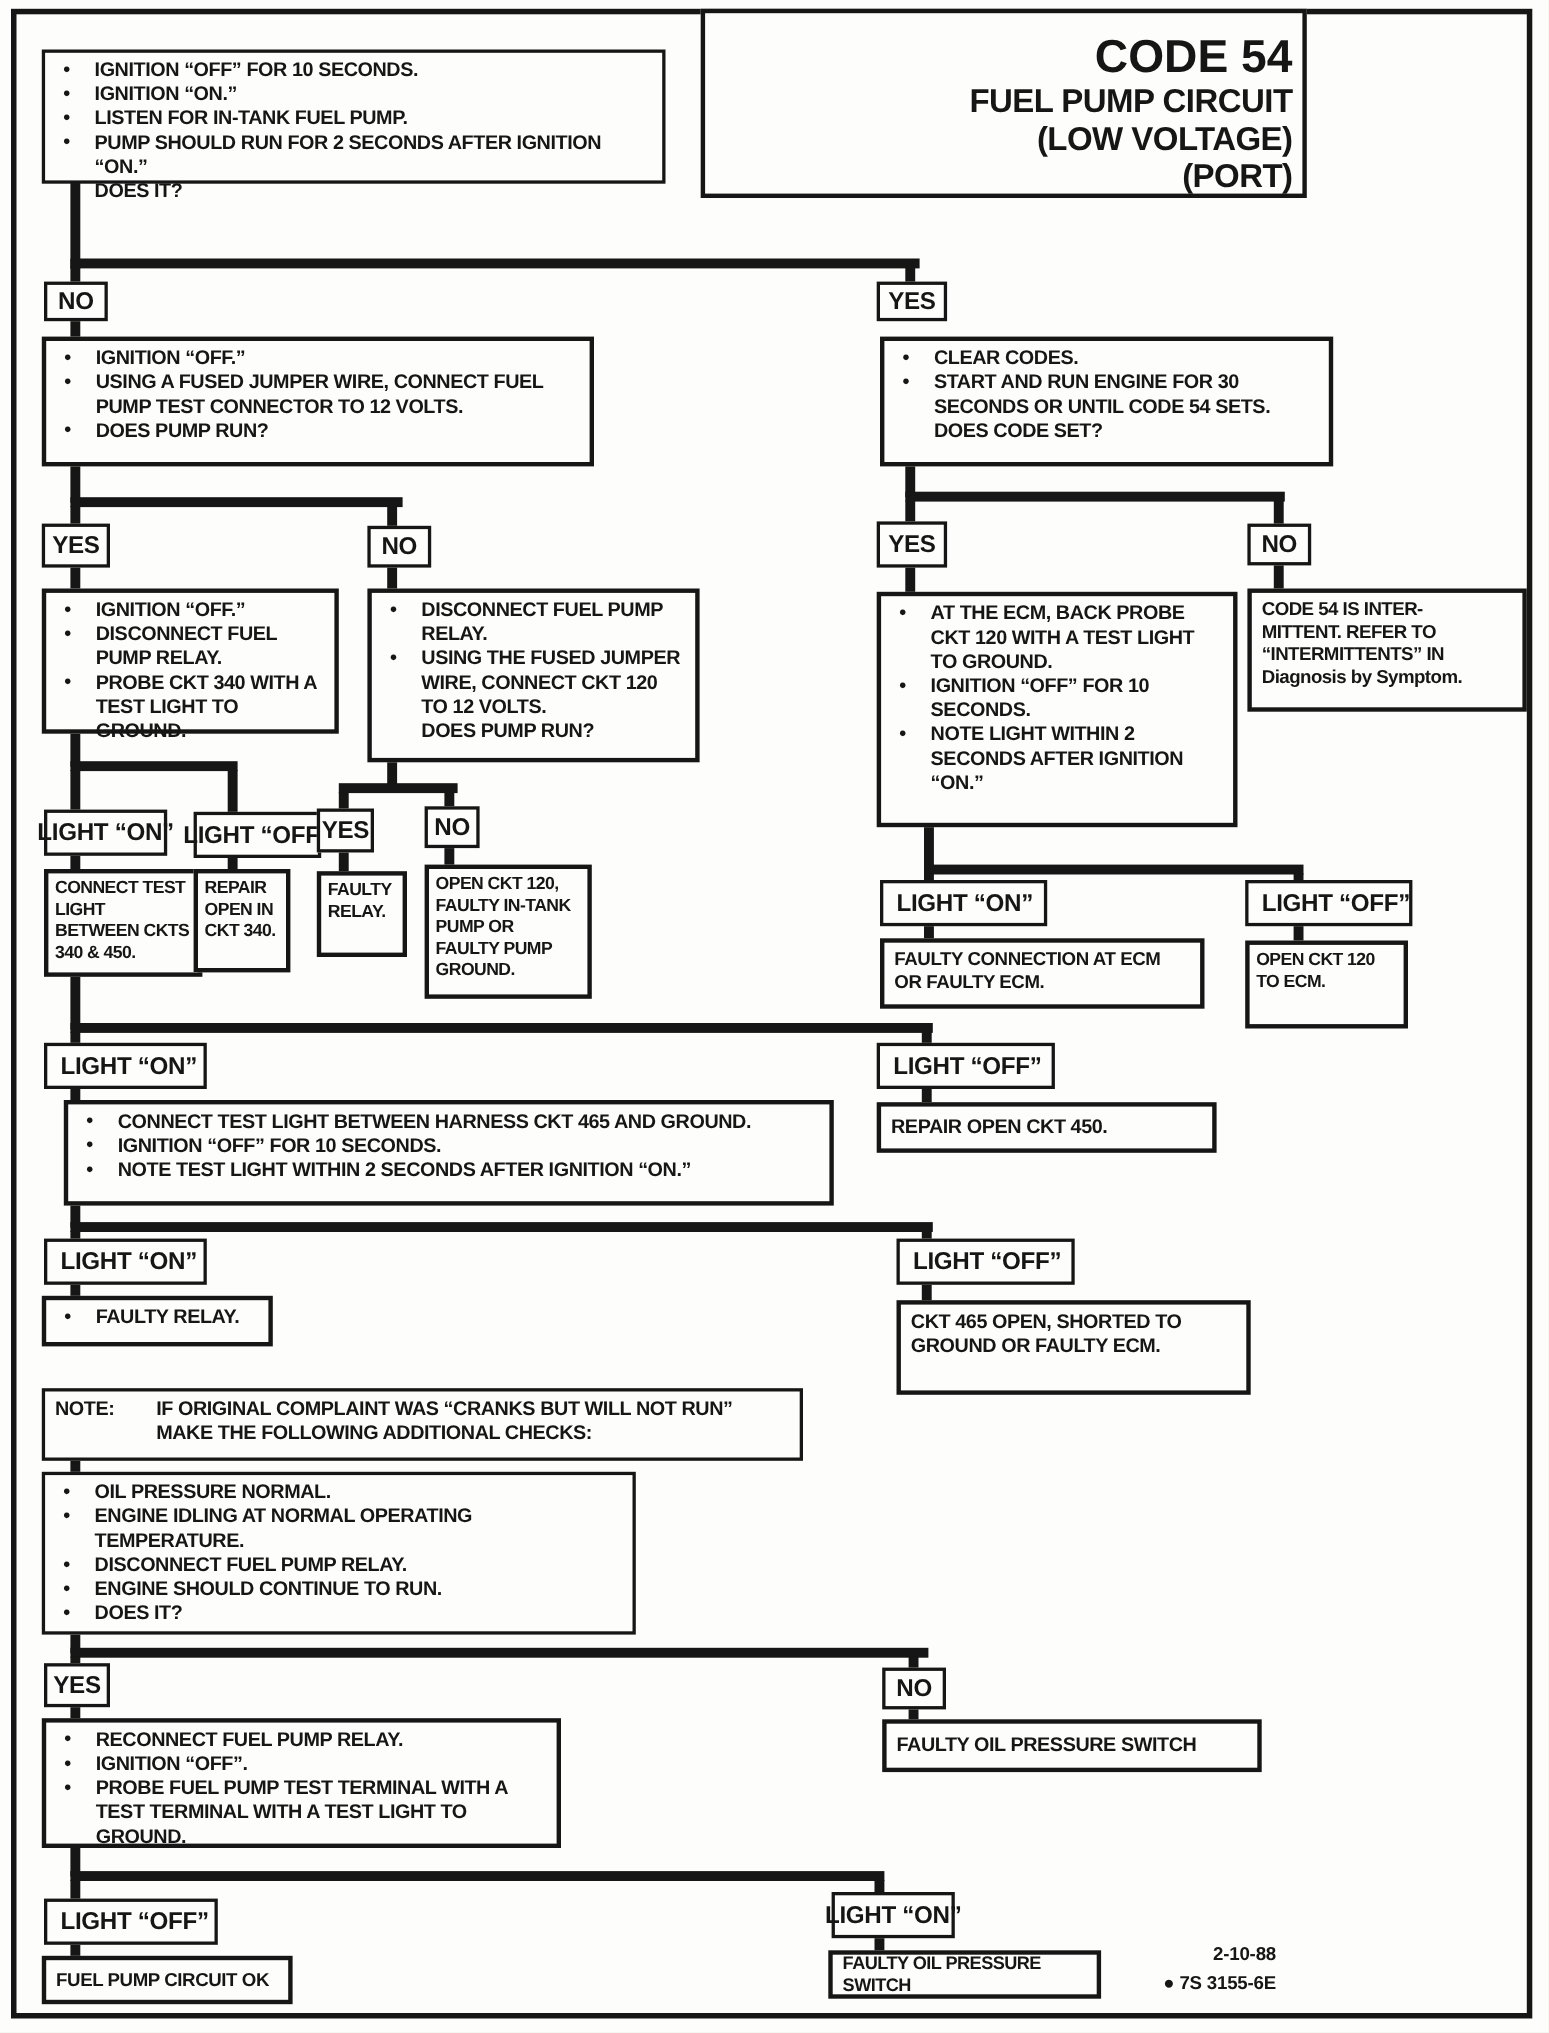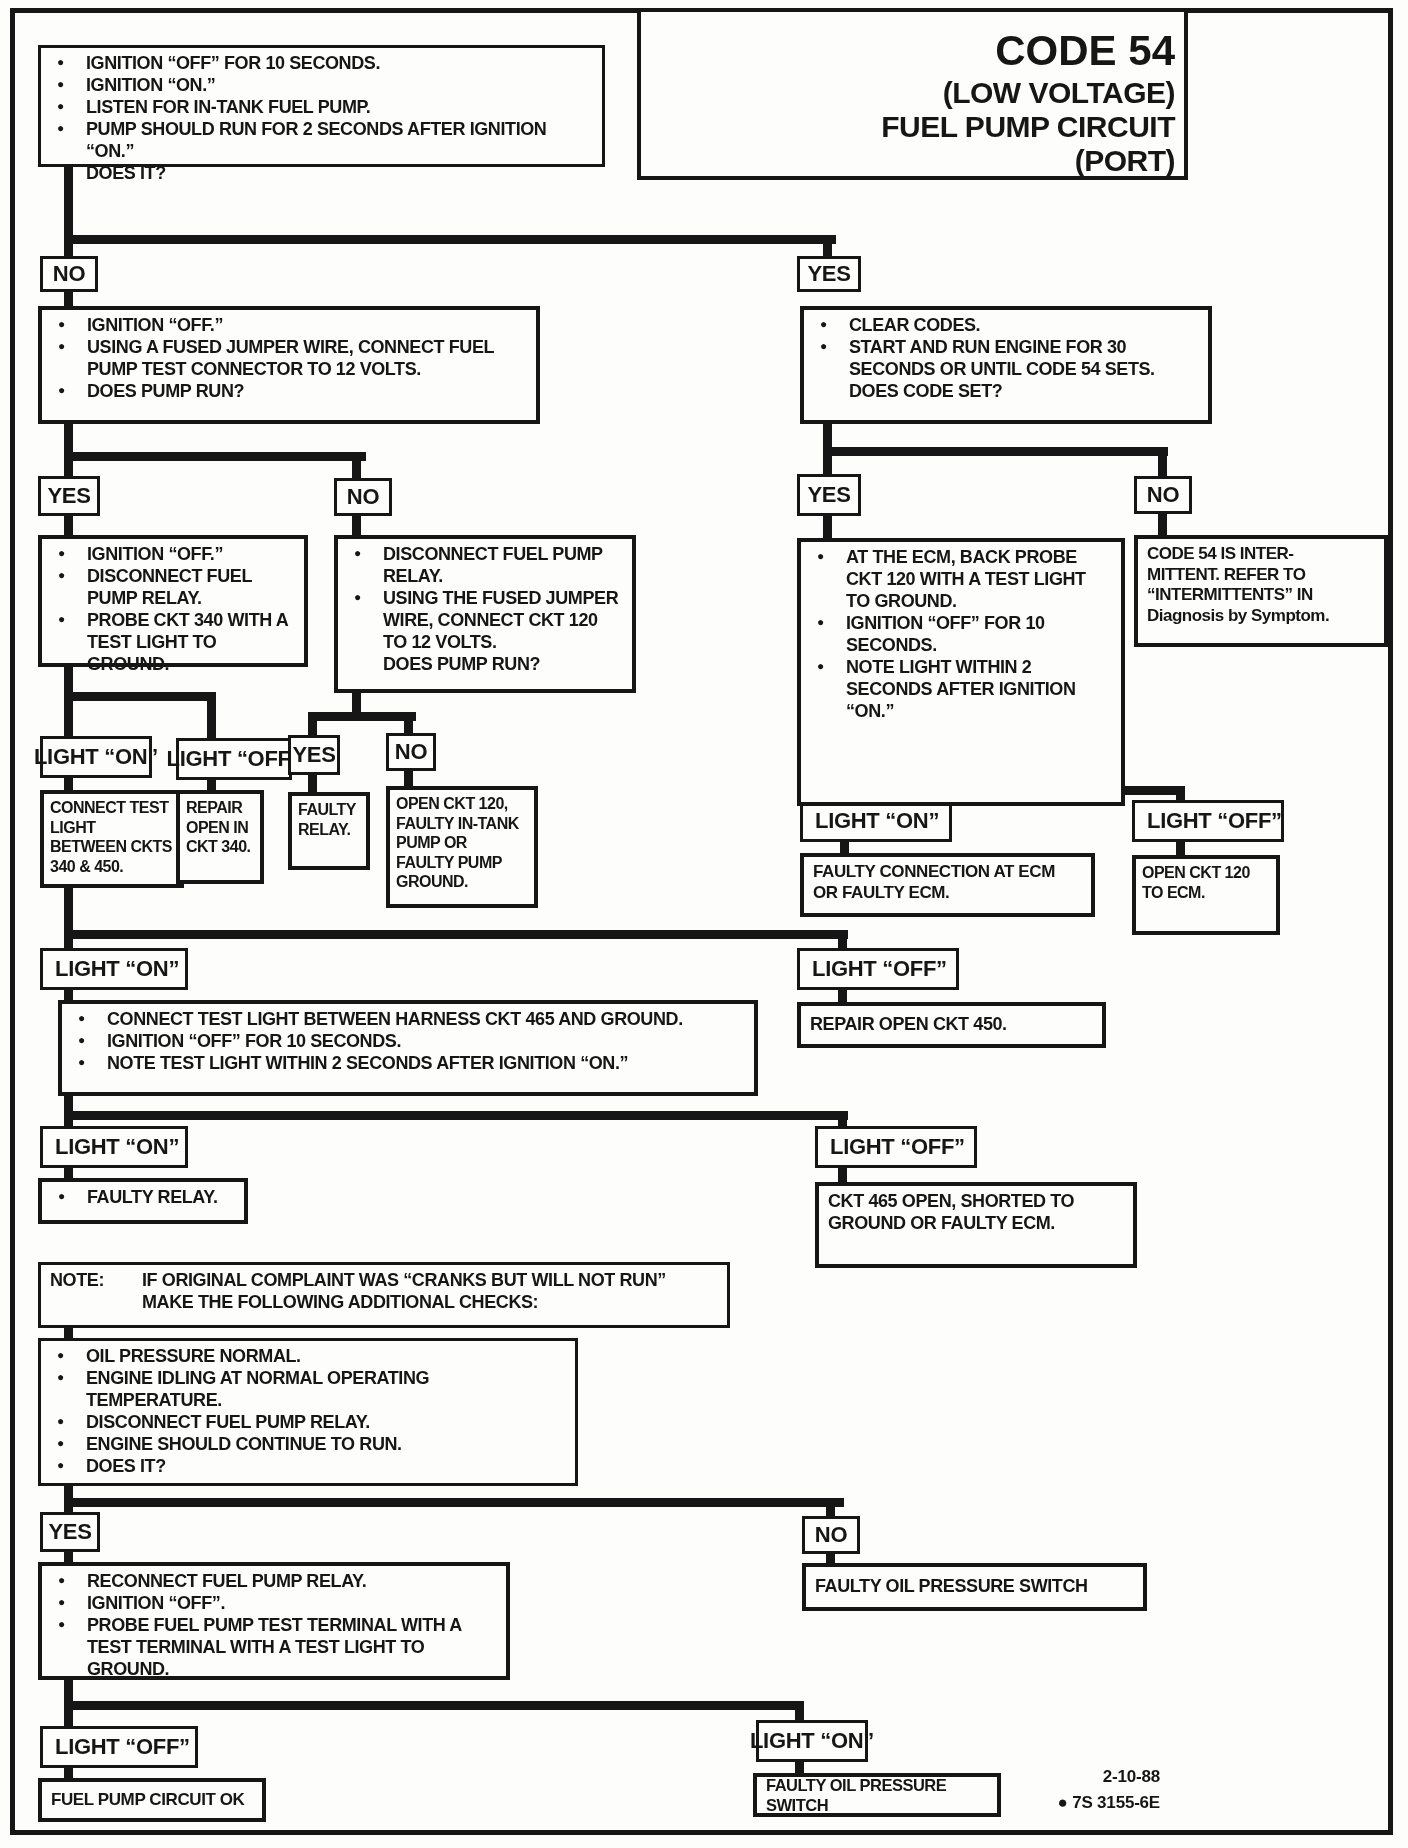"(LOW VOLTAGE)" div.t-sub { order: before "FUEL PUMP CIRCUIT" -> after "FUEL PUMP CIRCUIT" }
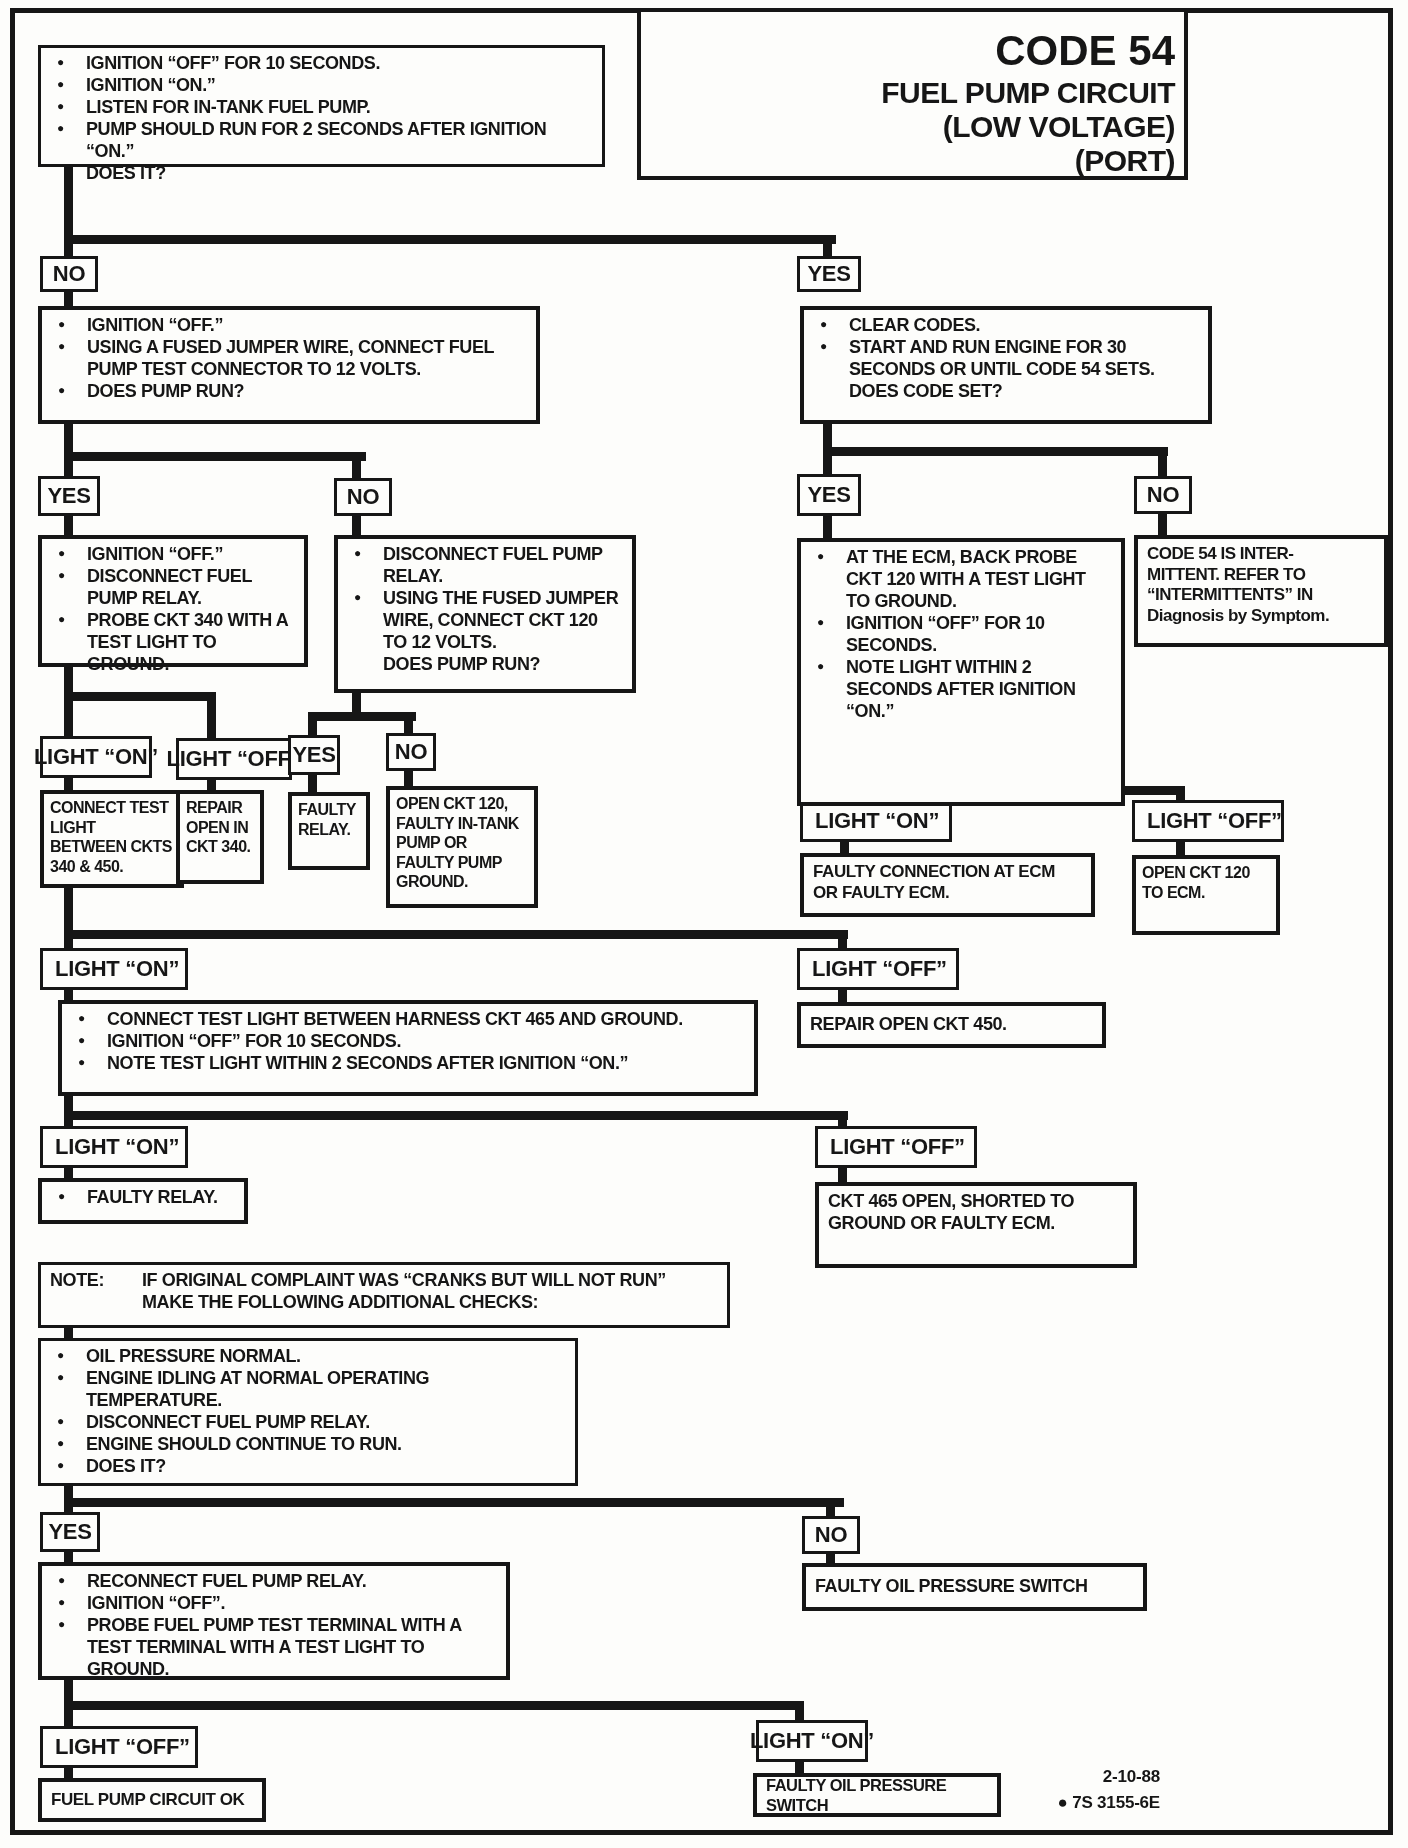"AT THE ECM, BACK PROBE" div.box { height: 268px -> 214px }
